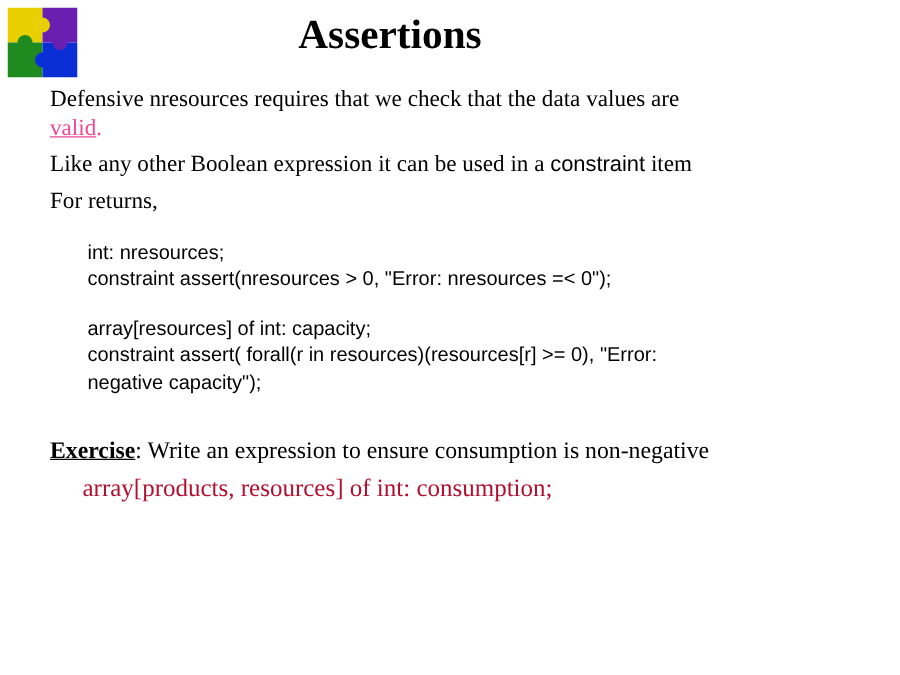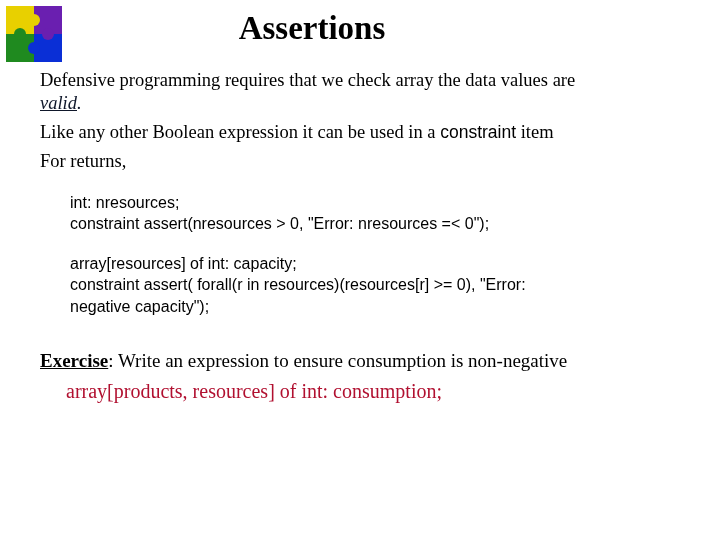"Defensive programming requires that we" span { text: programming requires that we check array -> nresources requires that we check that }
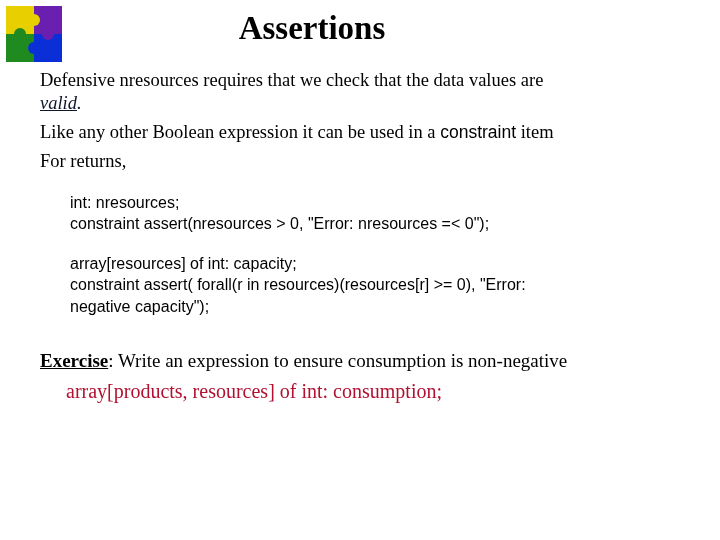"valid" .green { color: #0f172a -> #ec4899; font-style: italic -> none }
